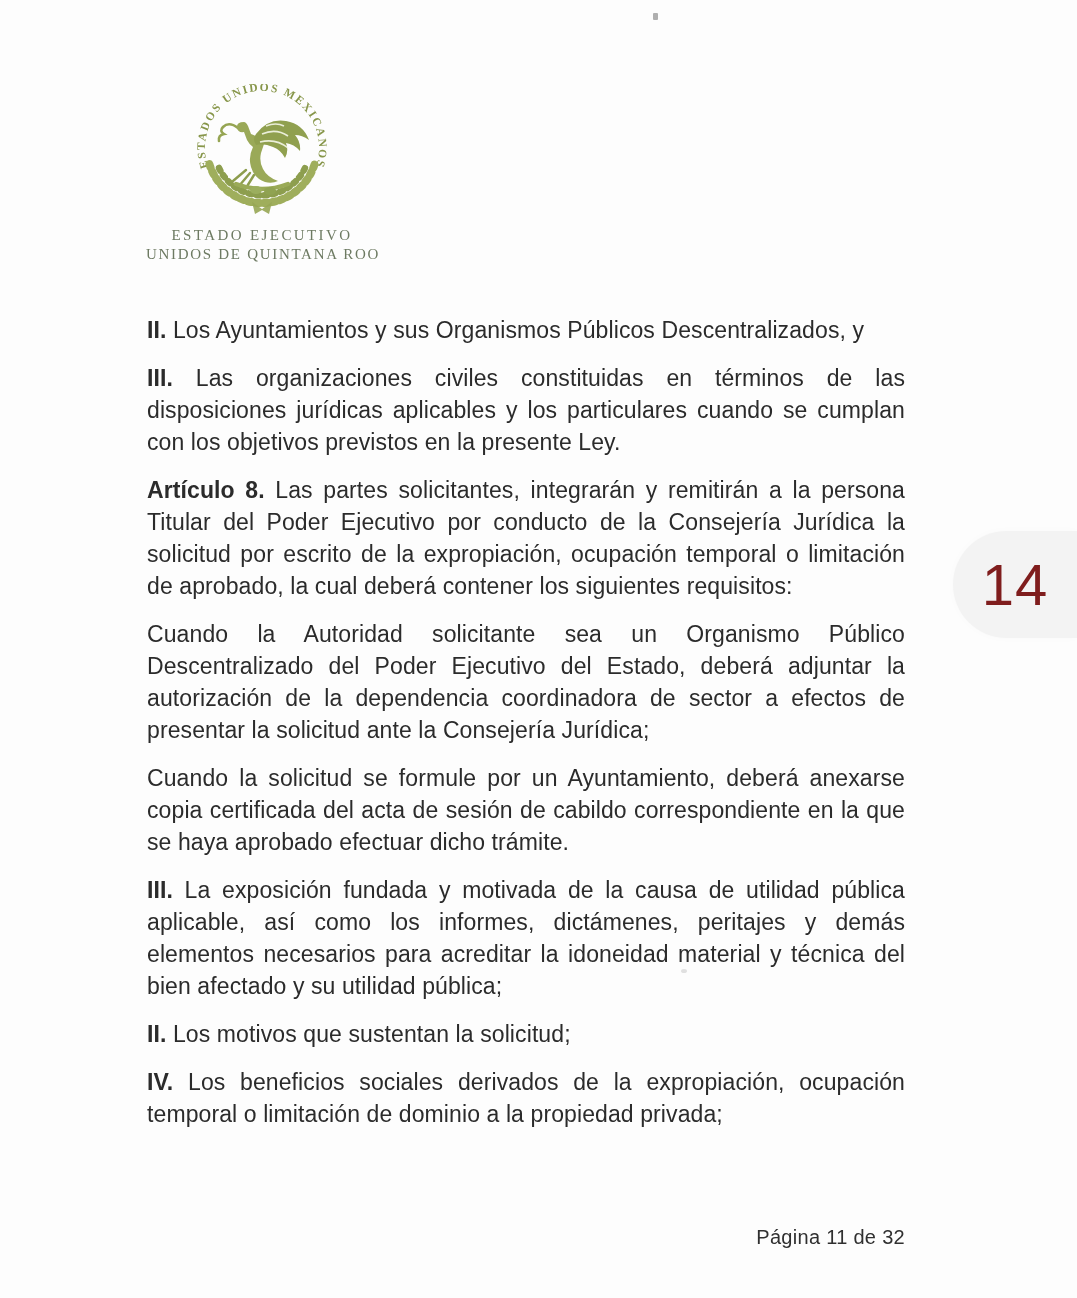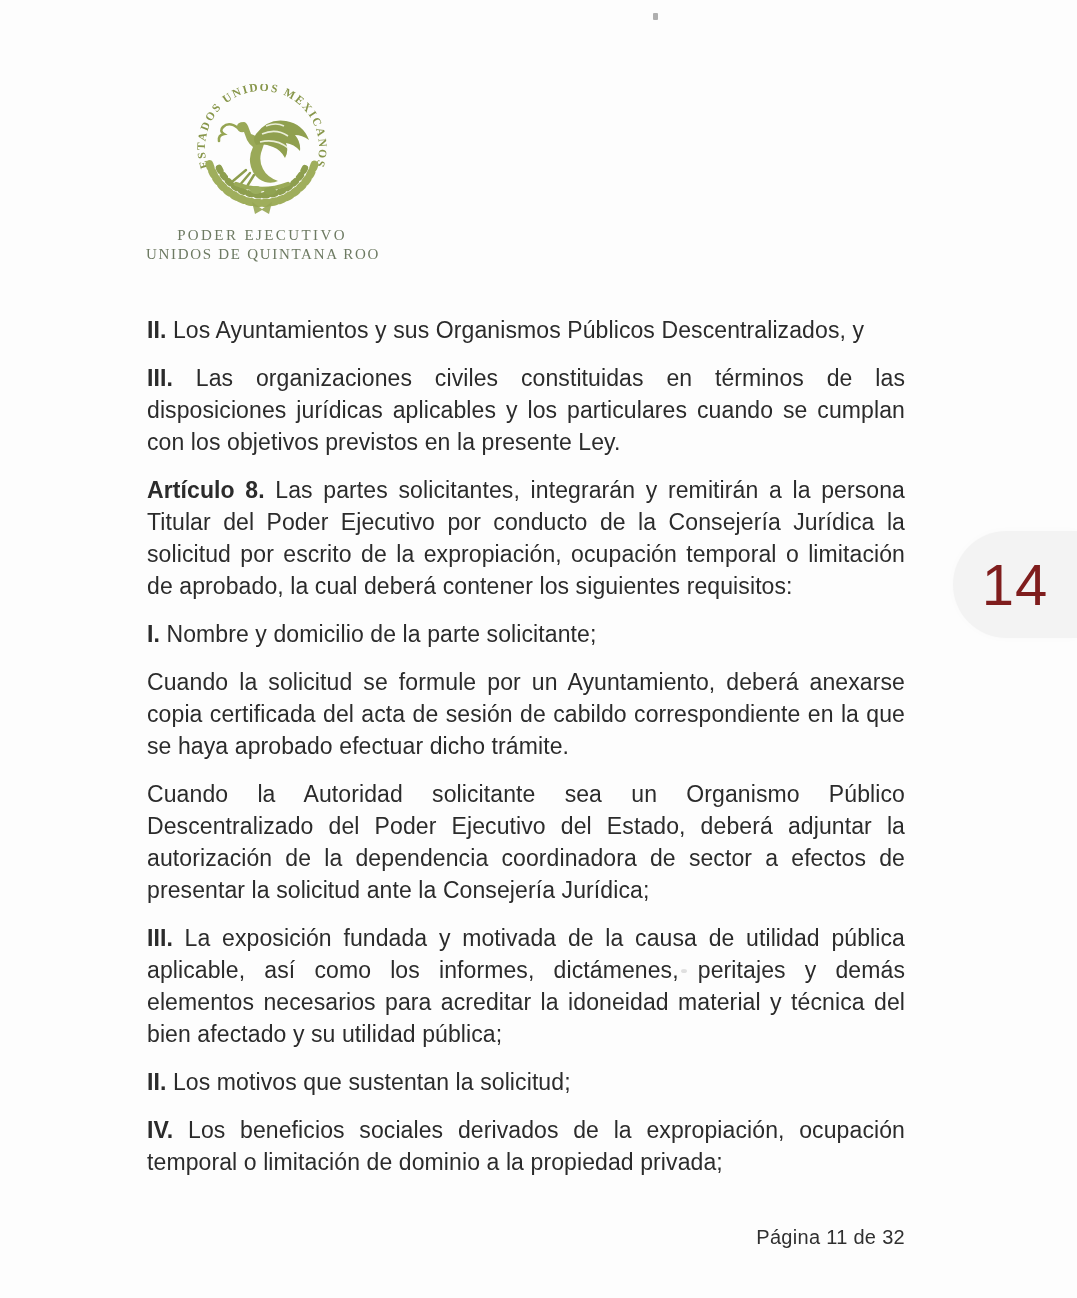"PODER EJECUTIVO" div.lh-line { text: PODER -> ESTADO }
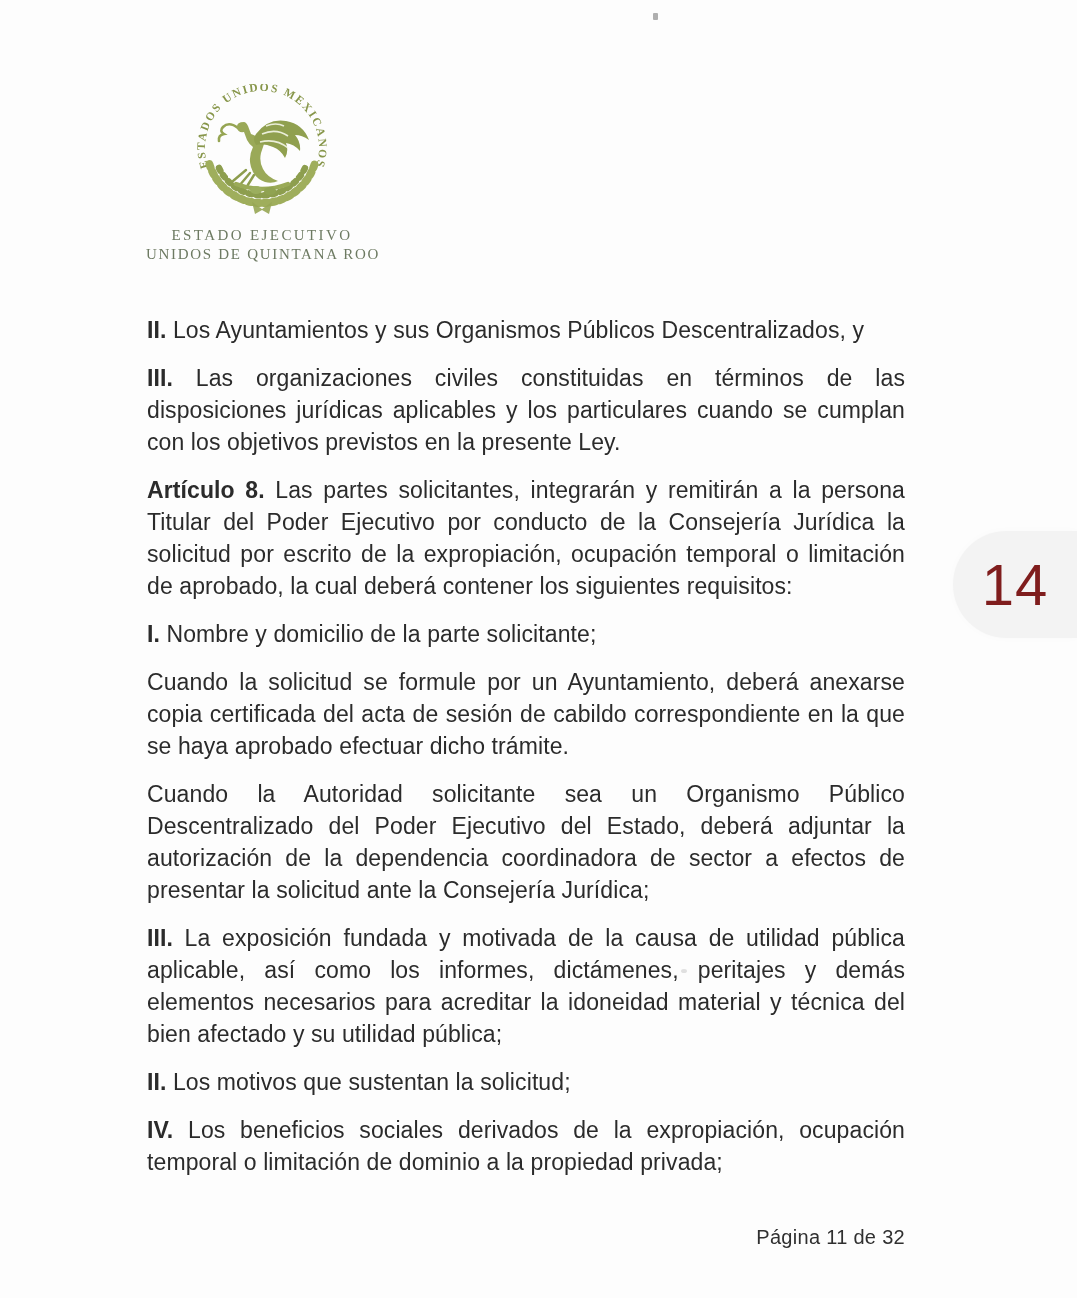"I. Nombre y domicilio de" p { html: <p><b>I.</b><span> Nombre y domicilio de la parte solicitante;</span></p> -> none }
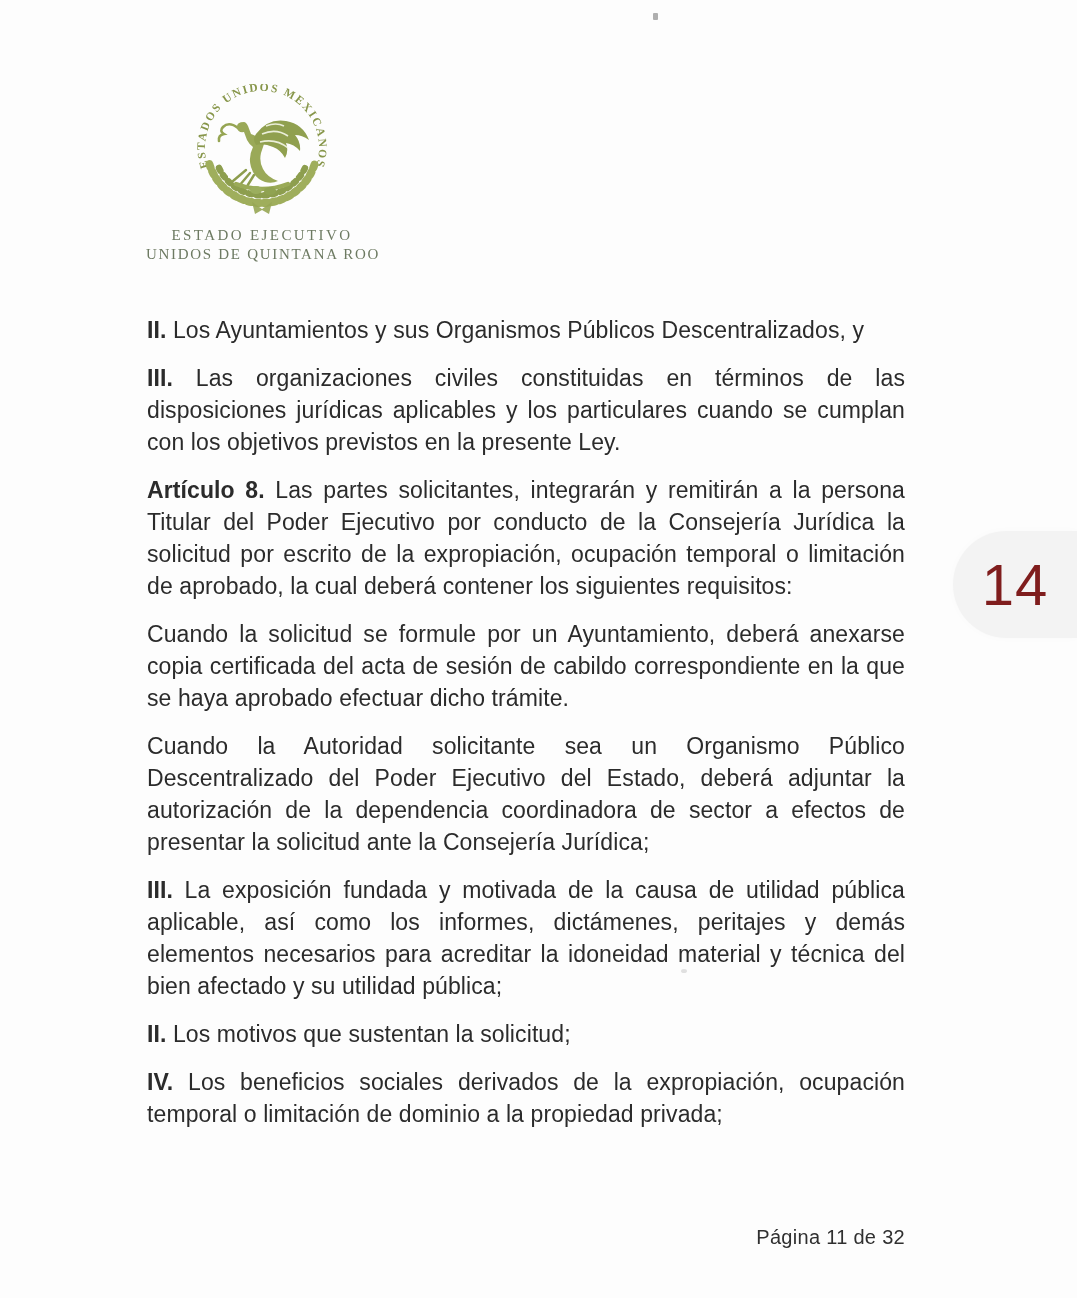"Cuando la solicitud se formule" p { order: before "Cuando la Autoridad solicitante sea" -> after "Cuando la Autoridad solicitante sea" }
